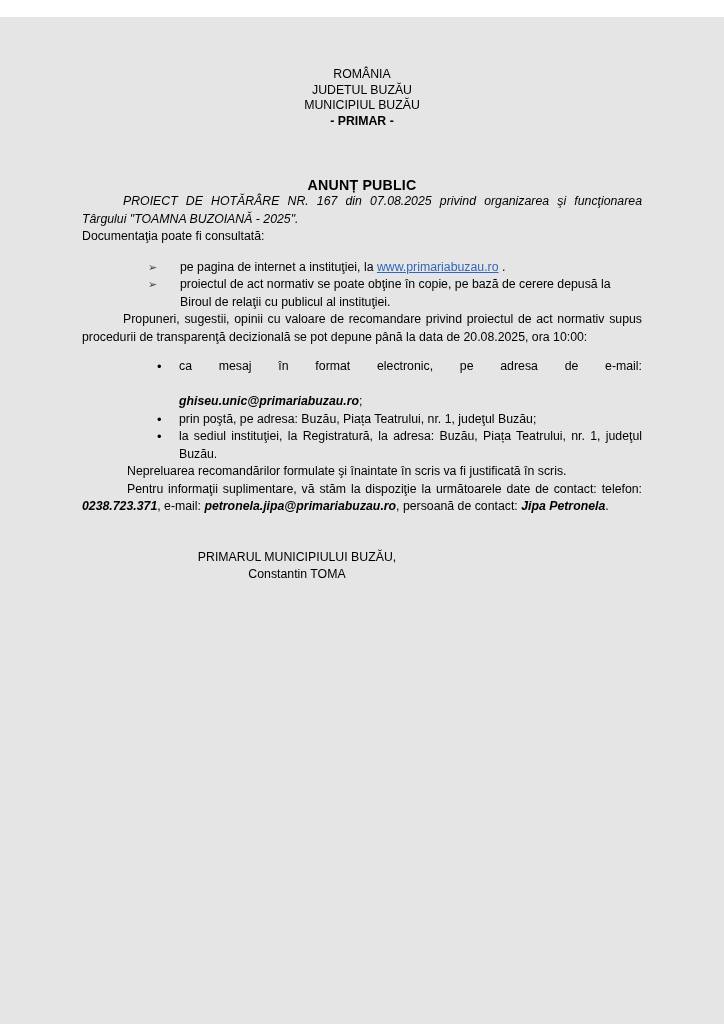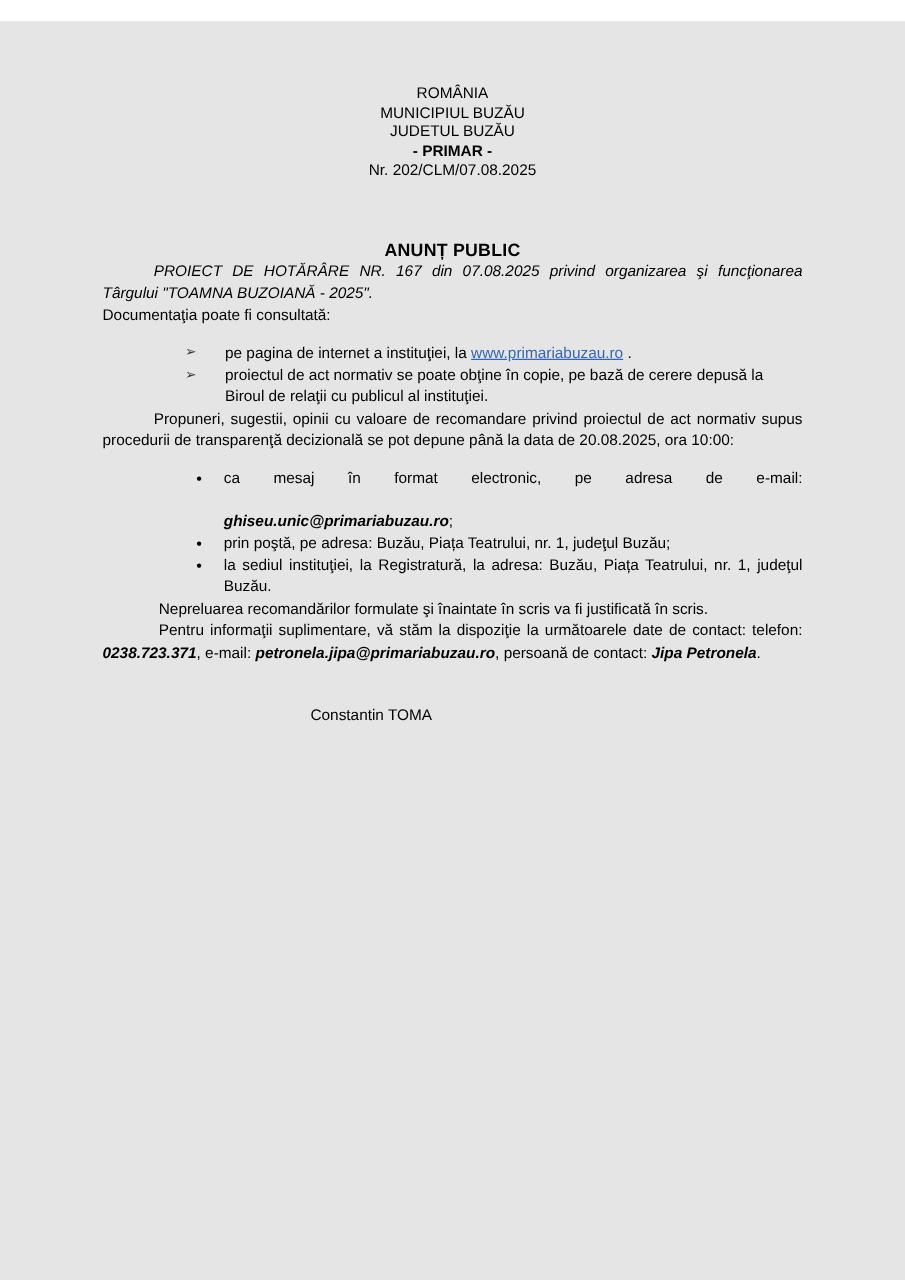"MUNICIPIUL BUZĂU" div.lh-line { order: before "JUDETUL BUZĂU" -> after "JUDETUL BUZĂU" }
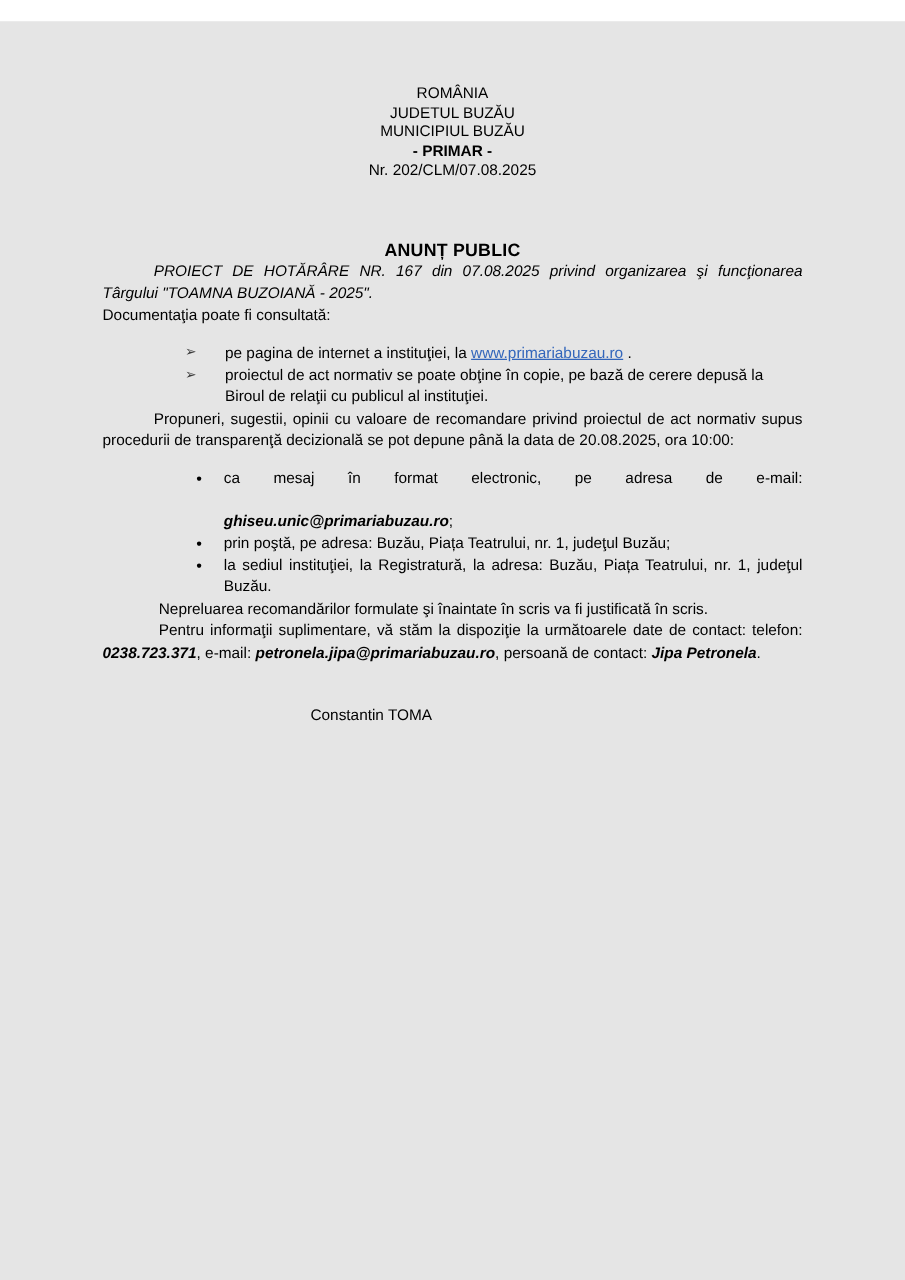"Nr. 202/CLM/07.08.2025" div.lh-line { html: <div>Nr. 202/CLM/07.08.2025</div> -> none }
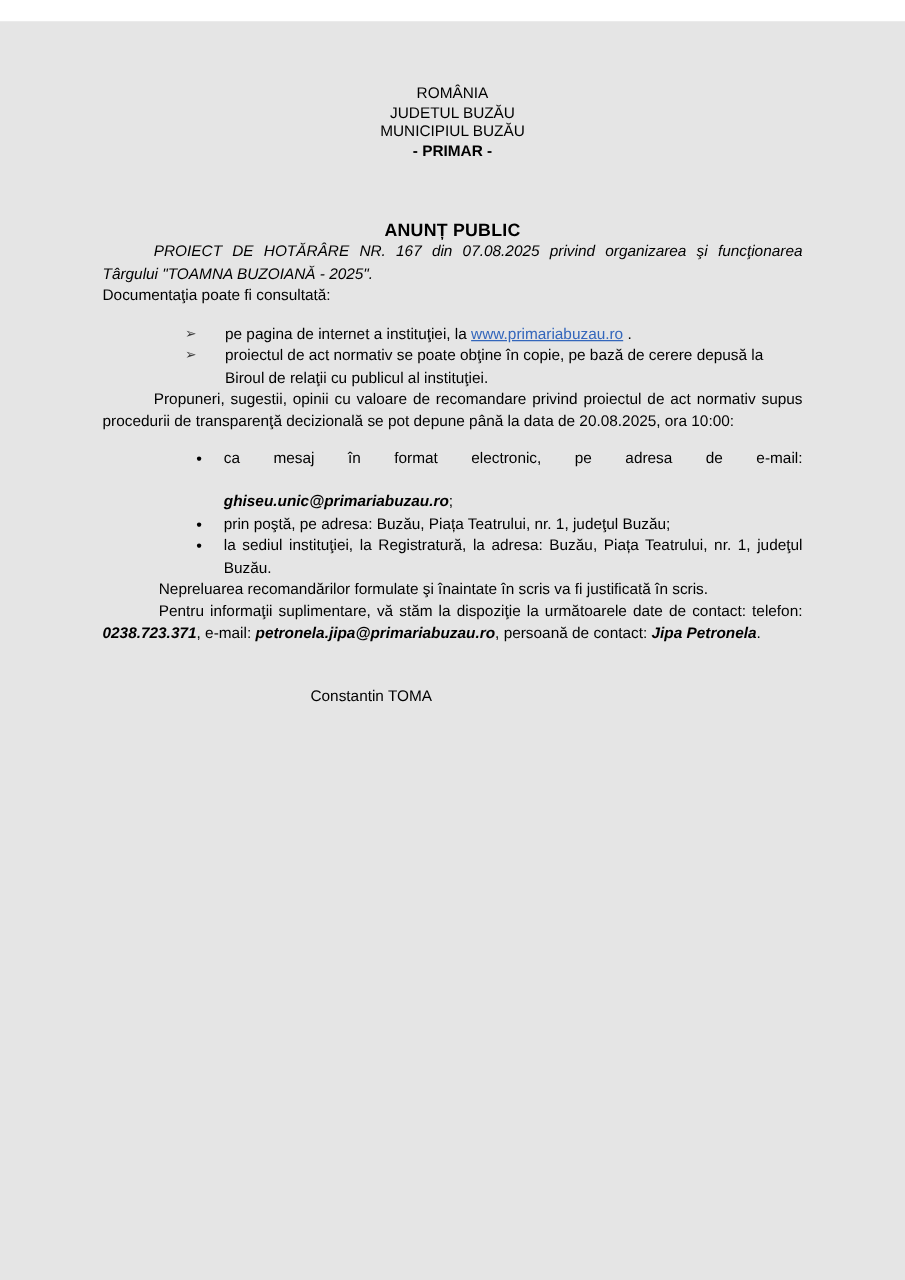"PRIMARUL MUNICIPIULUI BUZĂU," div { html: none -> <div>PRIMARUL MUNICIPIULUI BUZĂU,</div> }
